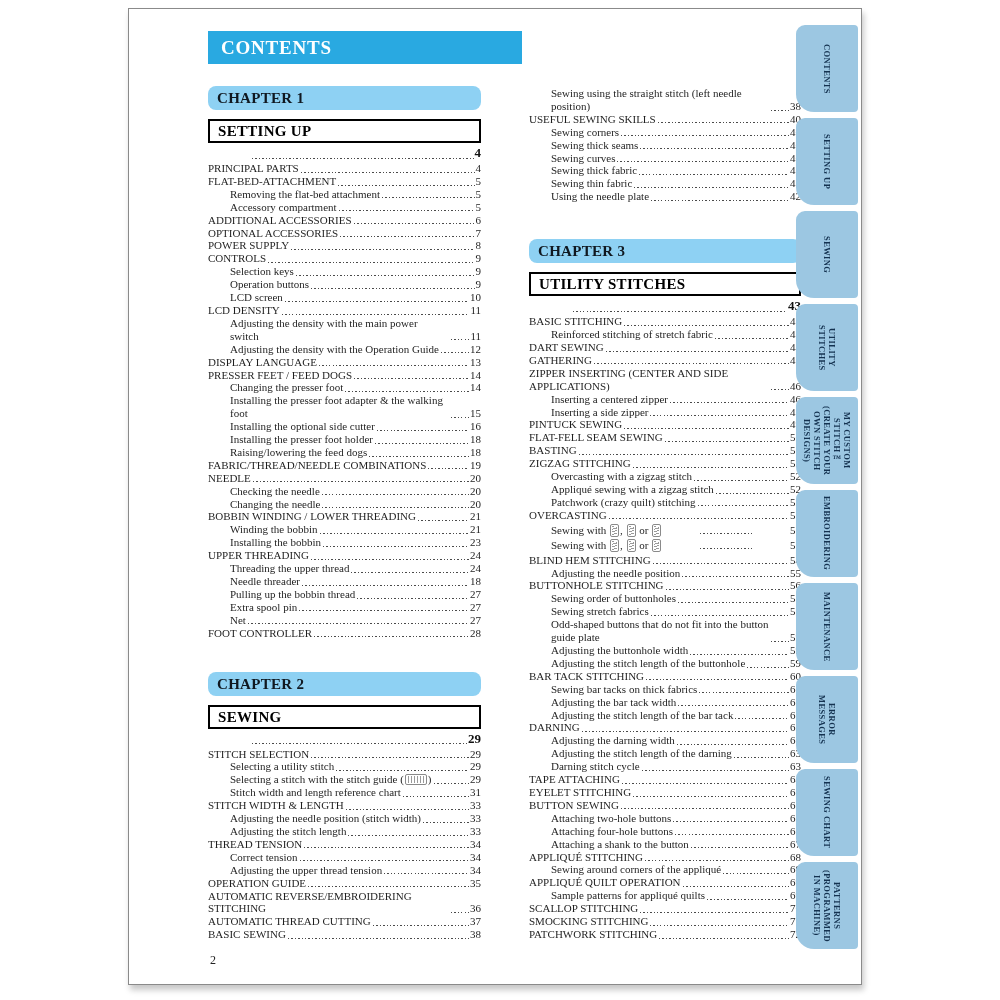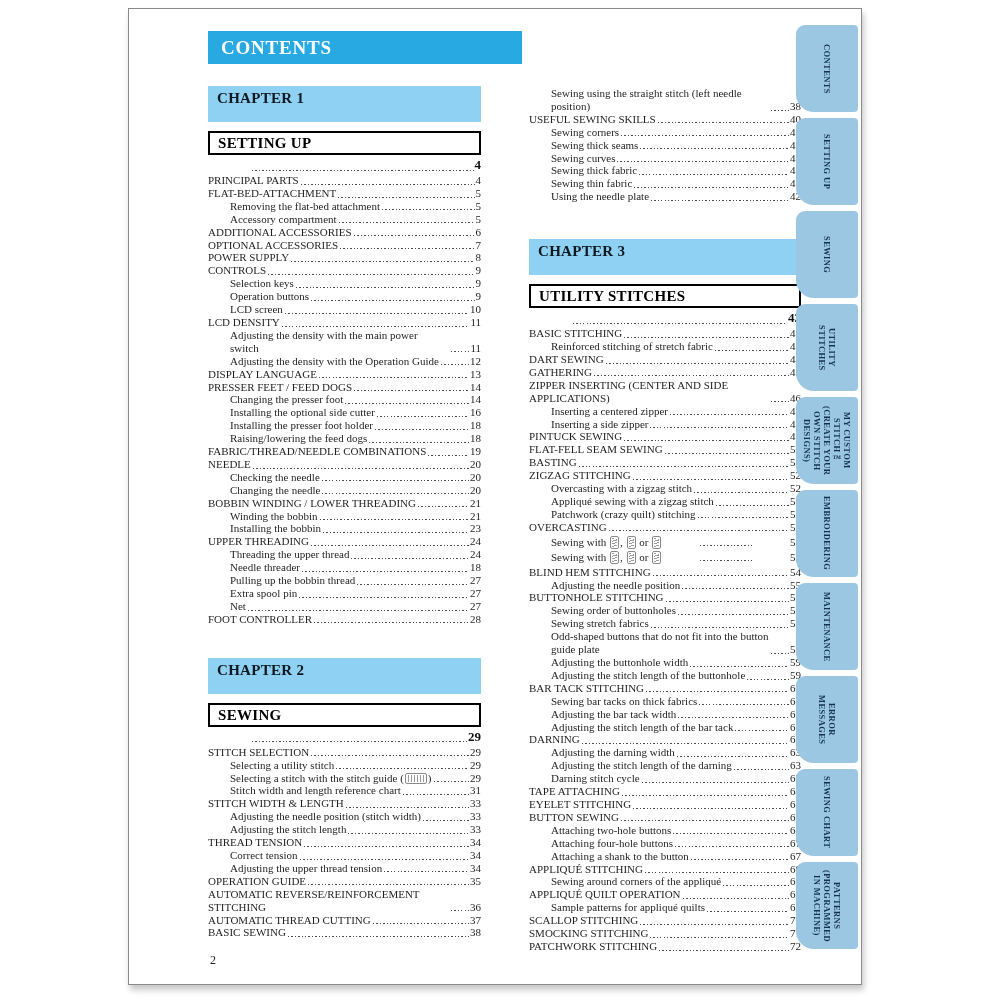"CHAPTER 1" .chapter-banner { border-radius: none -> 8px; height: 36px -> 24px }
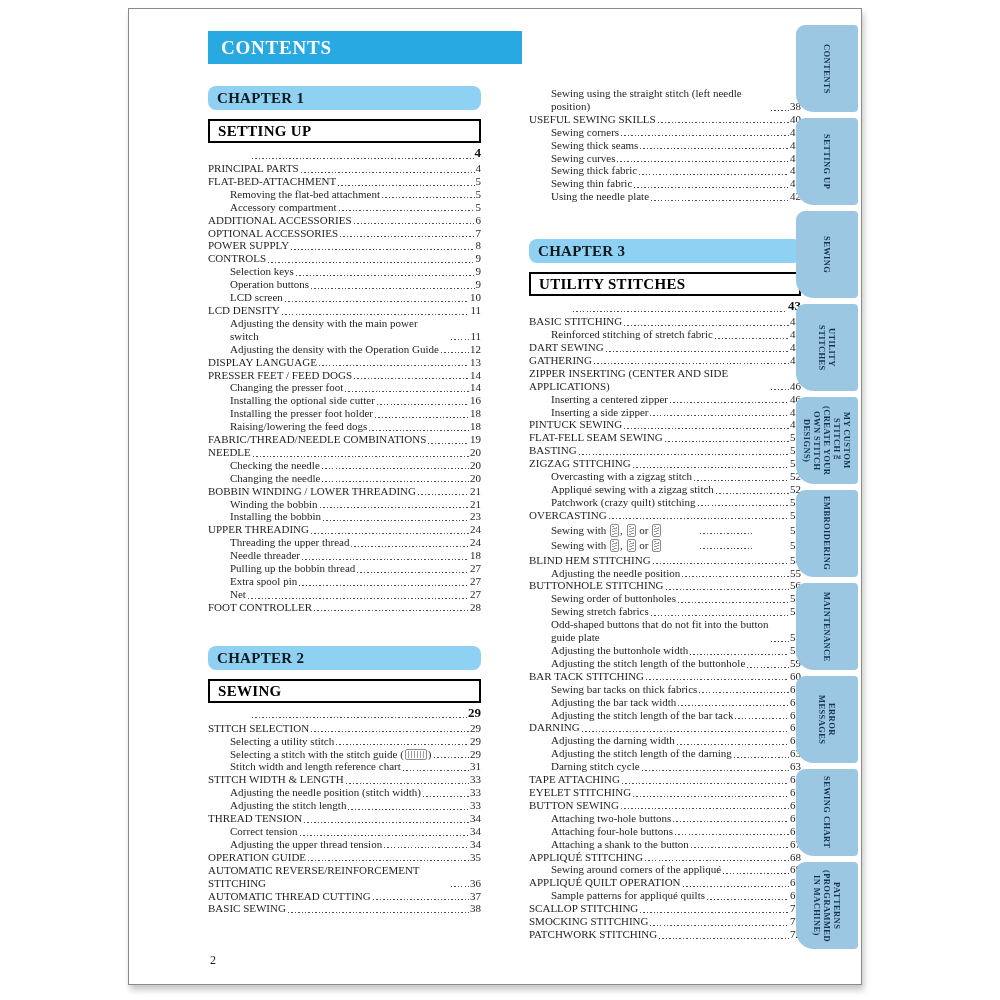"Installing the presser foot adapter" div.entry { html: none -> <div> <span>Installing the presser foot adapter &amp; the walking foot</span> <span></span> <span>15</span> </div> }
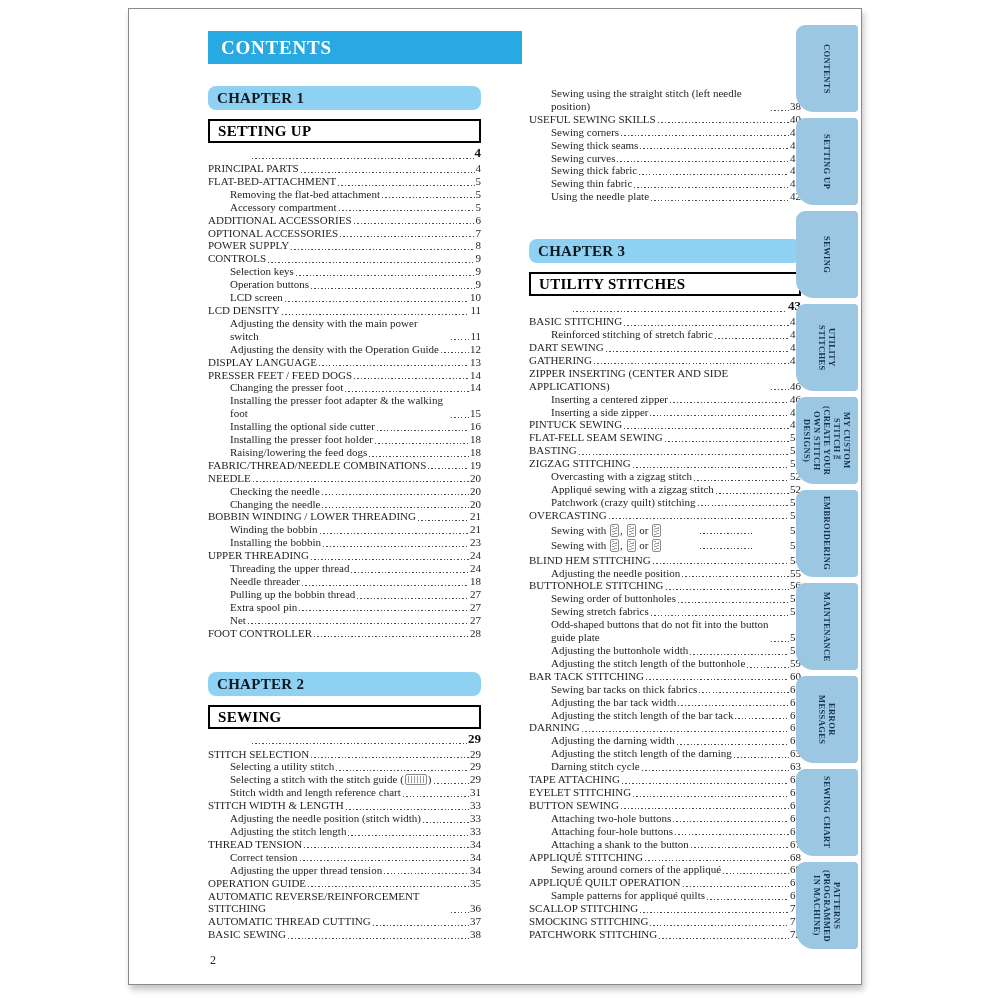"AUTOMATIC REVERSE/REINFORCEMENT" span.etext { text: REVERSE/REINFORCEMENT -> REVERSE/EMBROIDERING }
